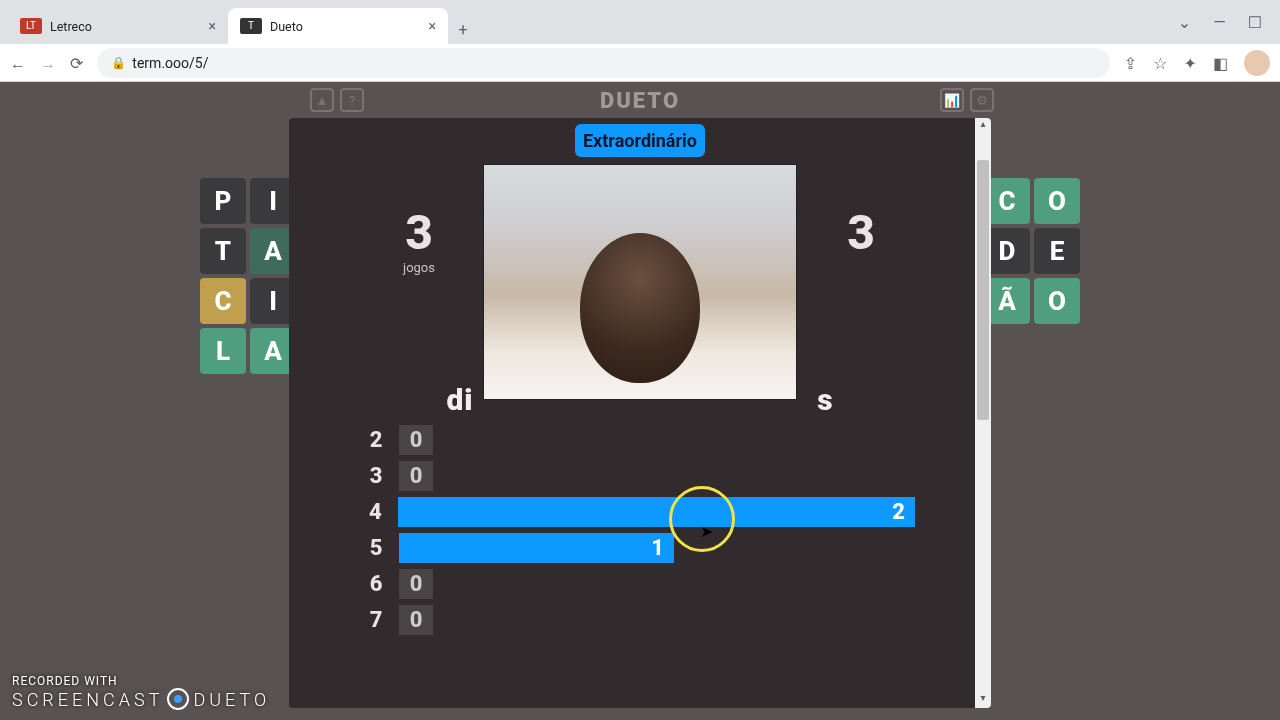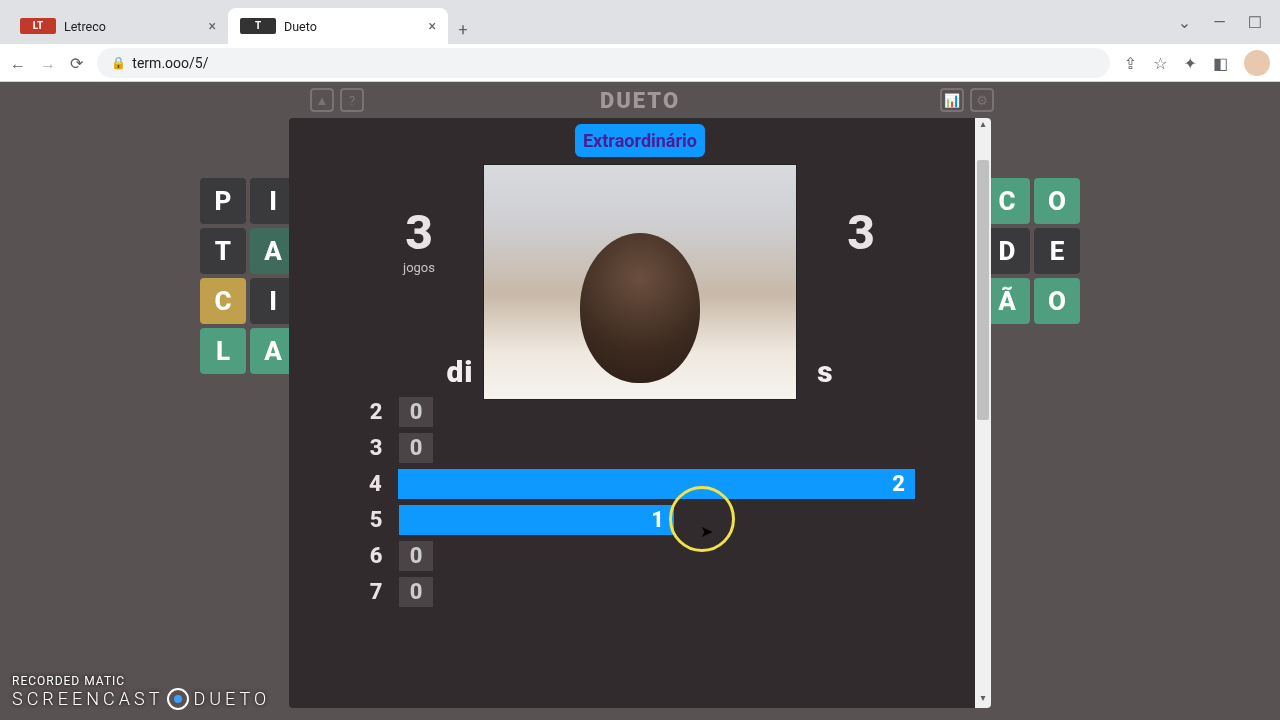"LT" .tab .favicon { font-weight: bold -> normal; width: 36px -> 22px }
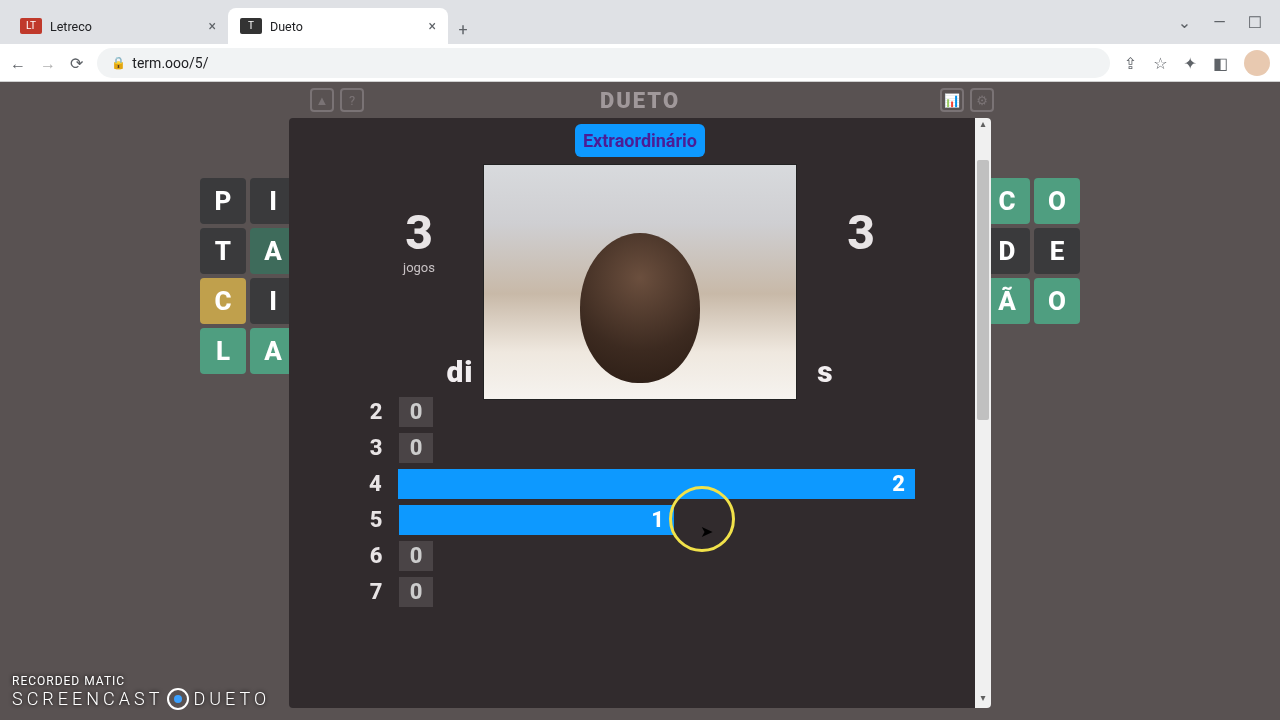"Extraordinário" .badge { color: #4c1d95 -> #0f172a }
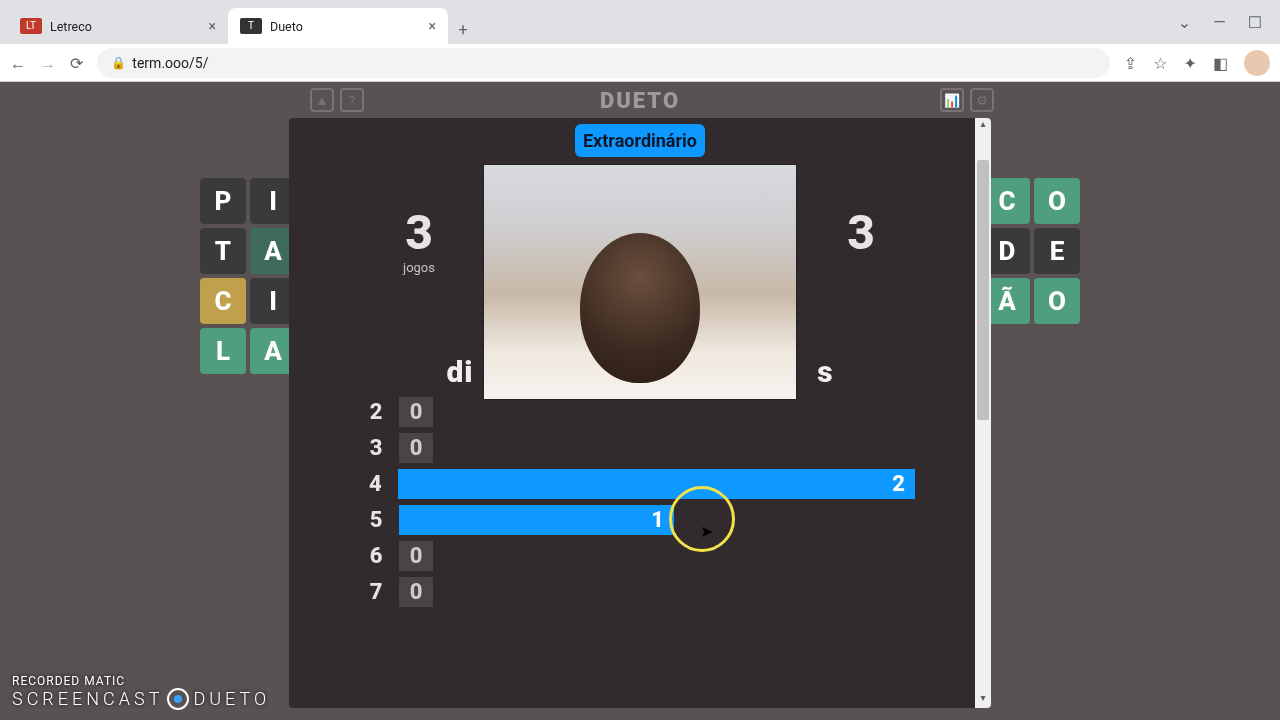"di s" .dist-title { margin-top: 78px -> 106px }
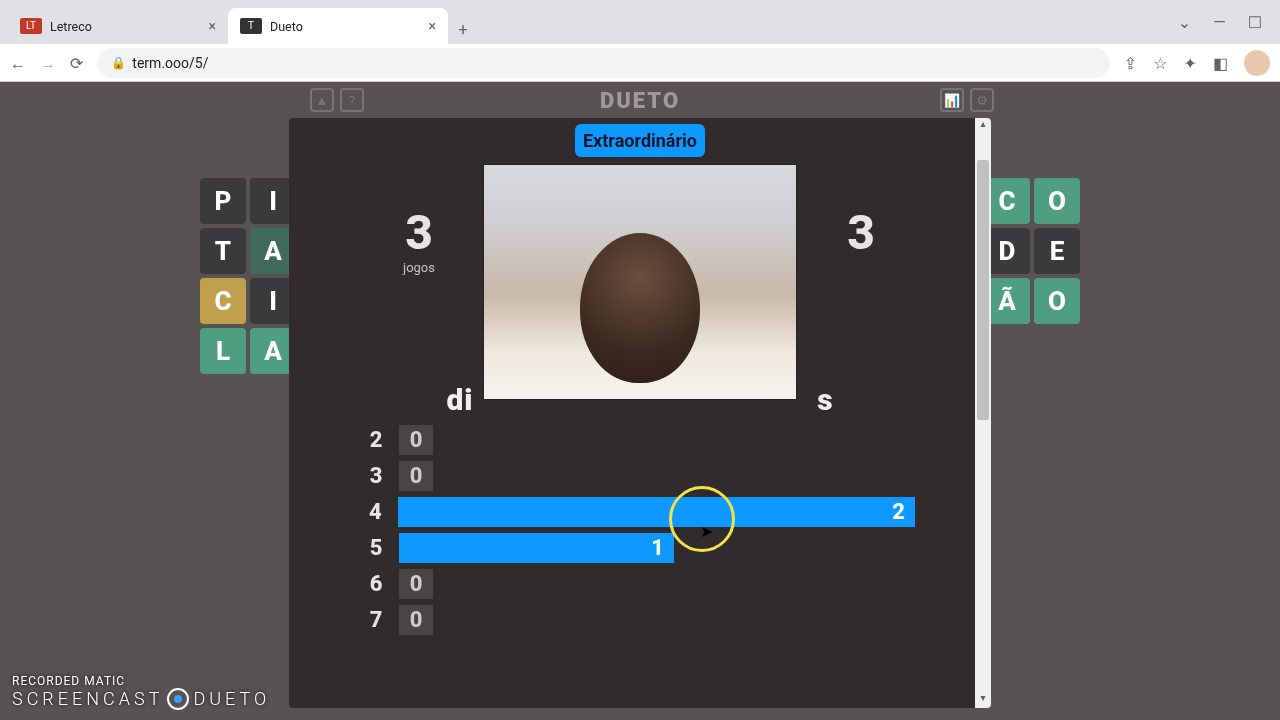"RECORDED MATIC" div { text: MATIC -> WITH }
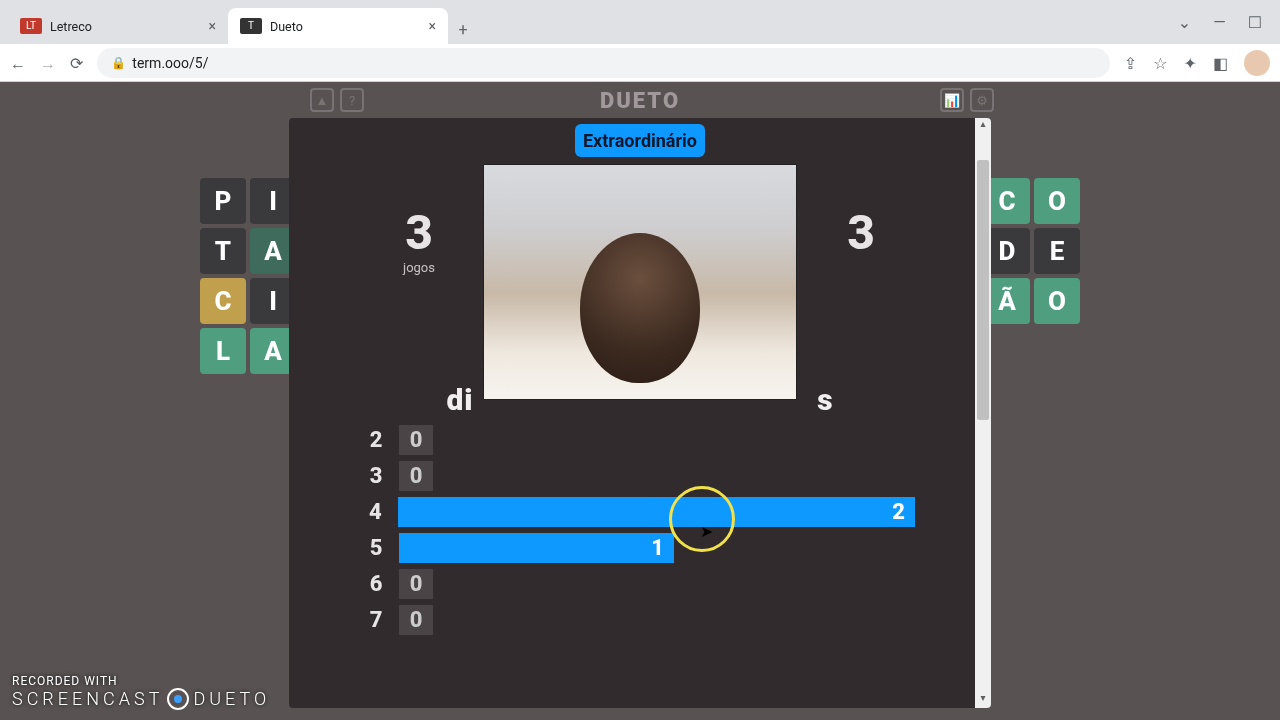"SCREENCAST" .watermark .big { align-items: flex-start -> center }
